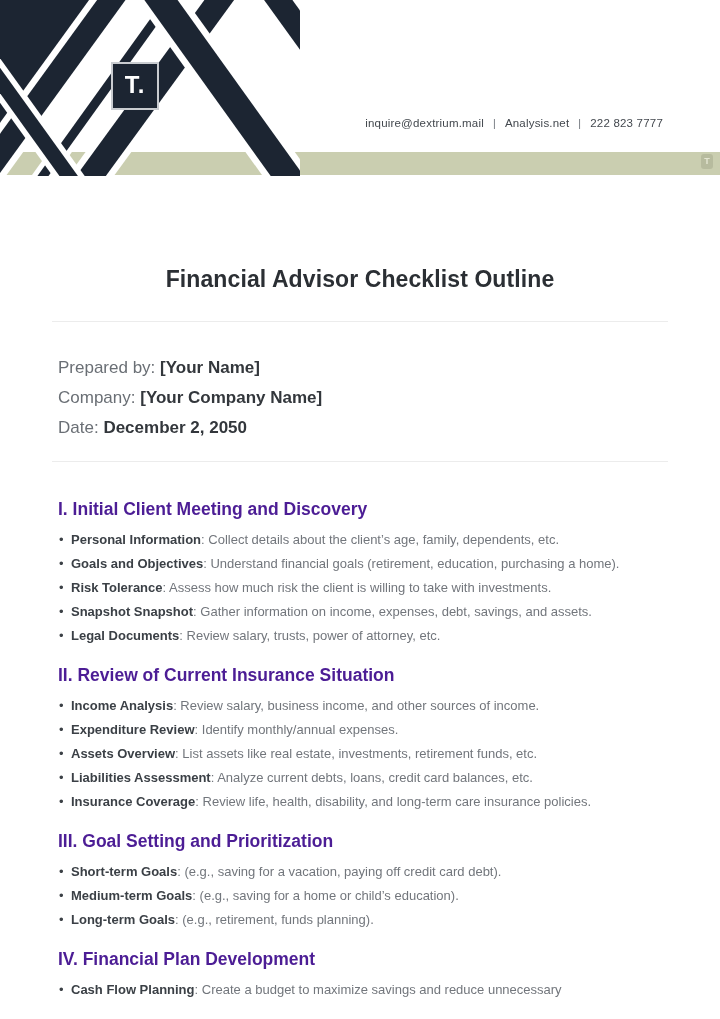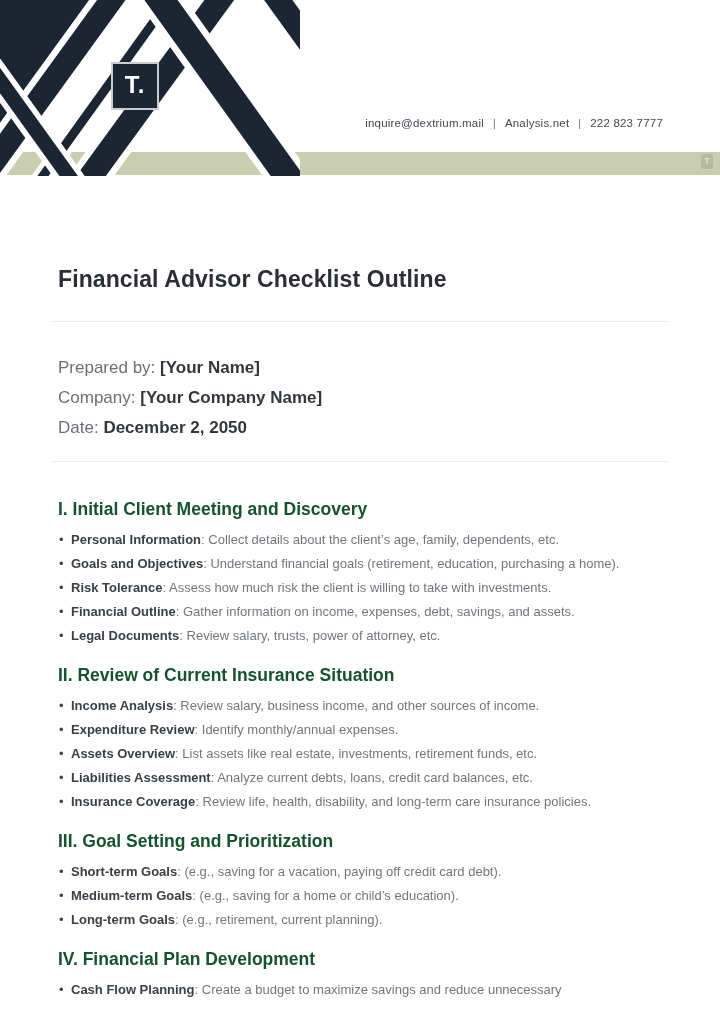"Financial Advisor Checklist Outline" h1.doc-title { text-align: left -> center }
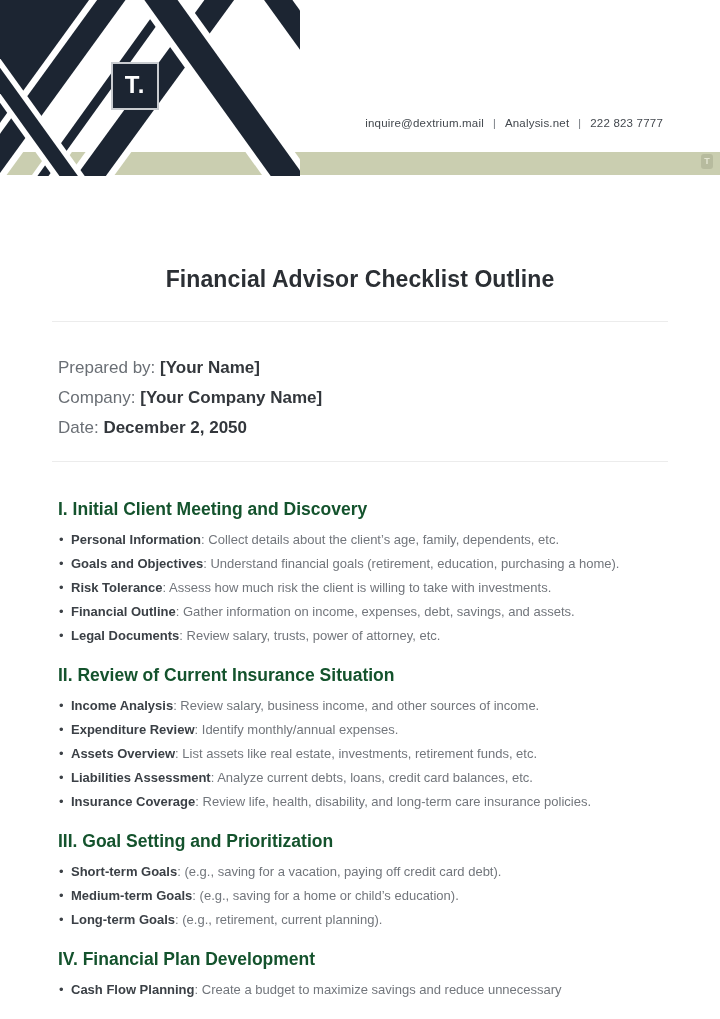"I. Initial Client Meeting and" .section-heading { color: #14532d -> #4c1d95 }
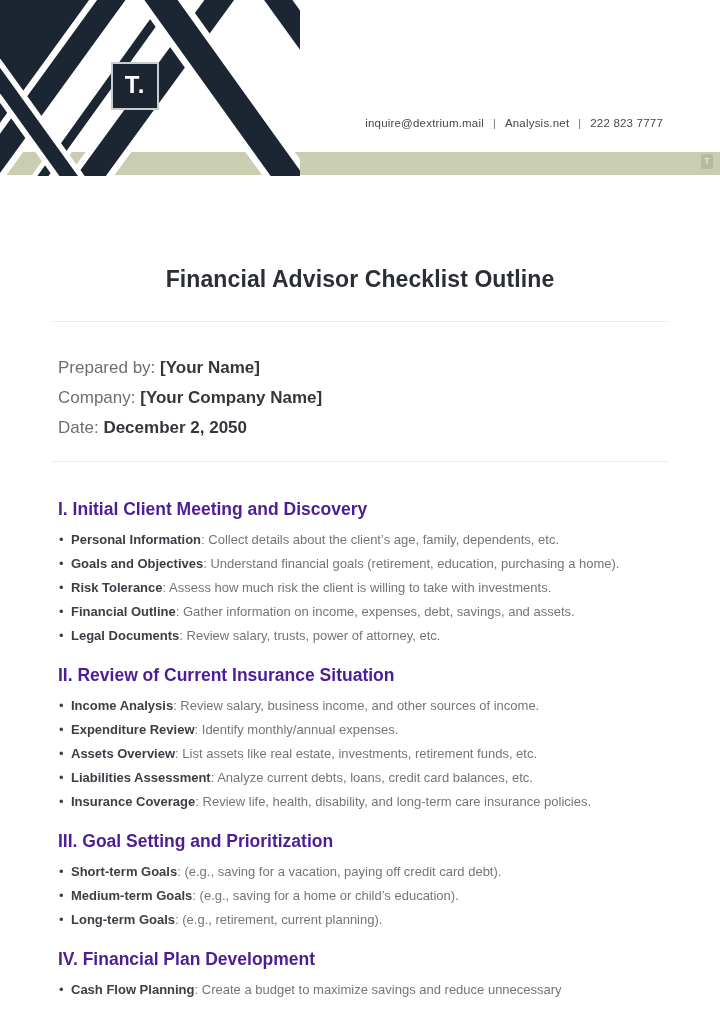"Financial Outline" span.item-label { text: Financial Outline -> Snapshot Snapshot }
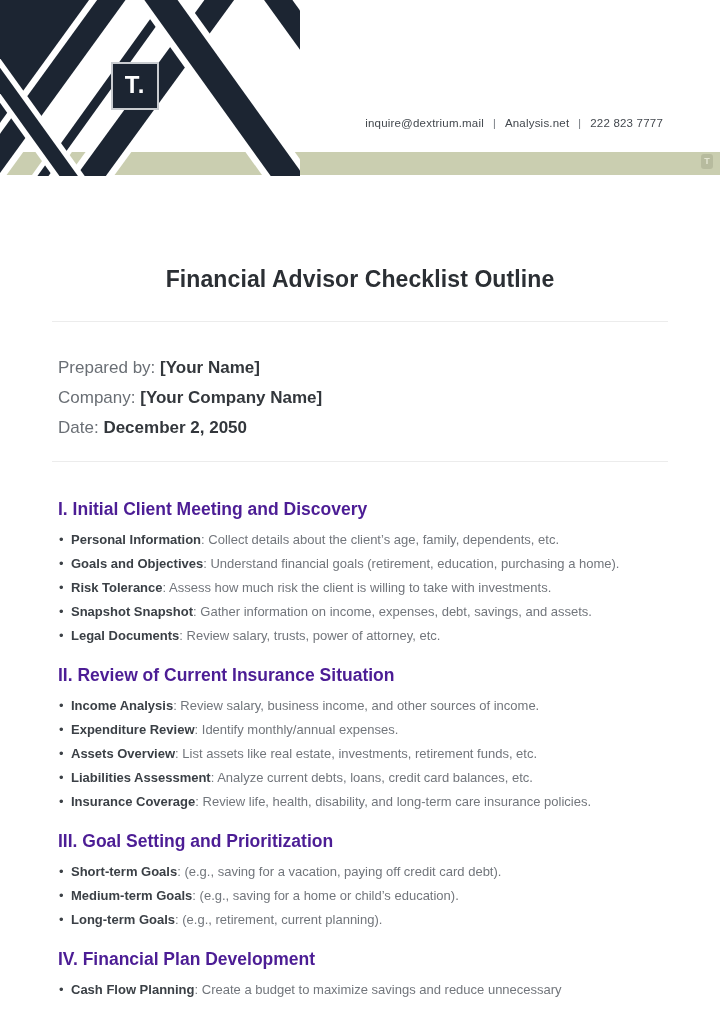"(e.g., retirement, current planning)." span.item-text { text: current -> funds }
